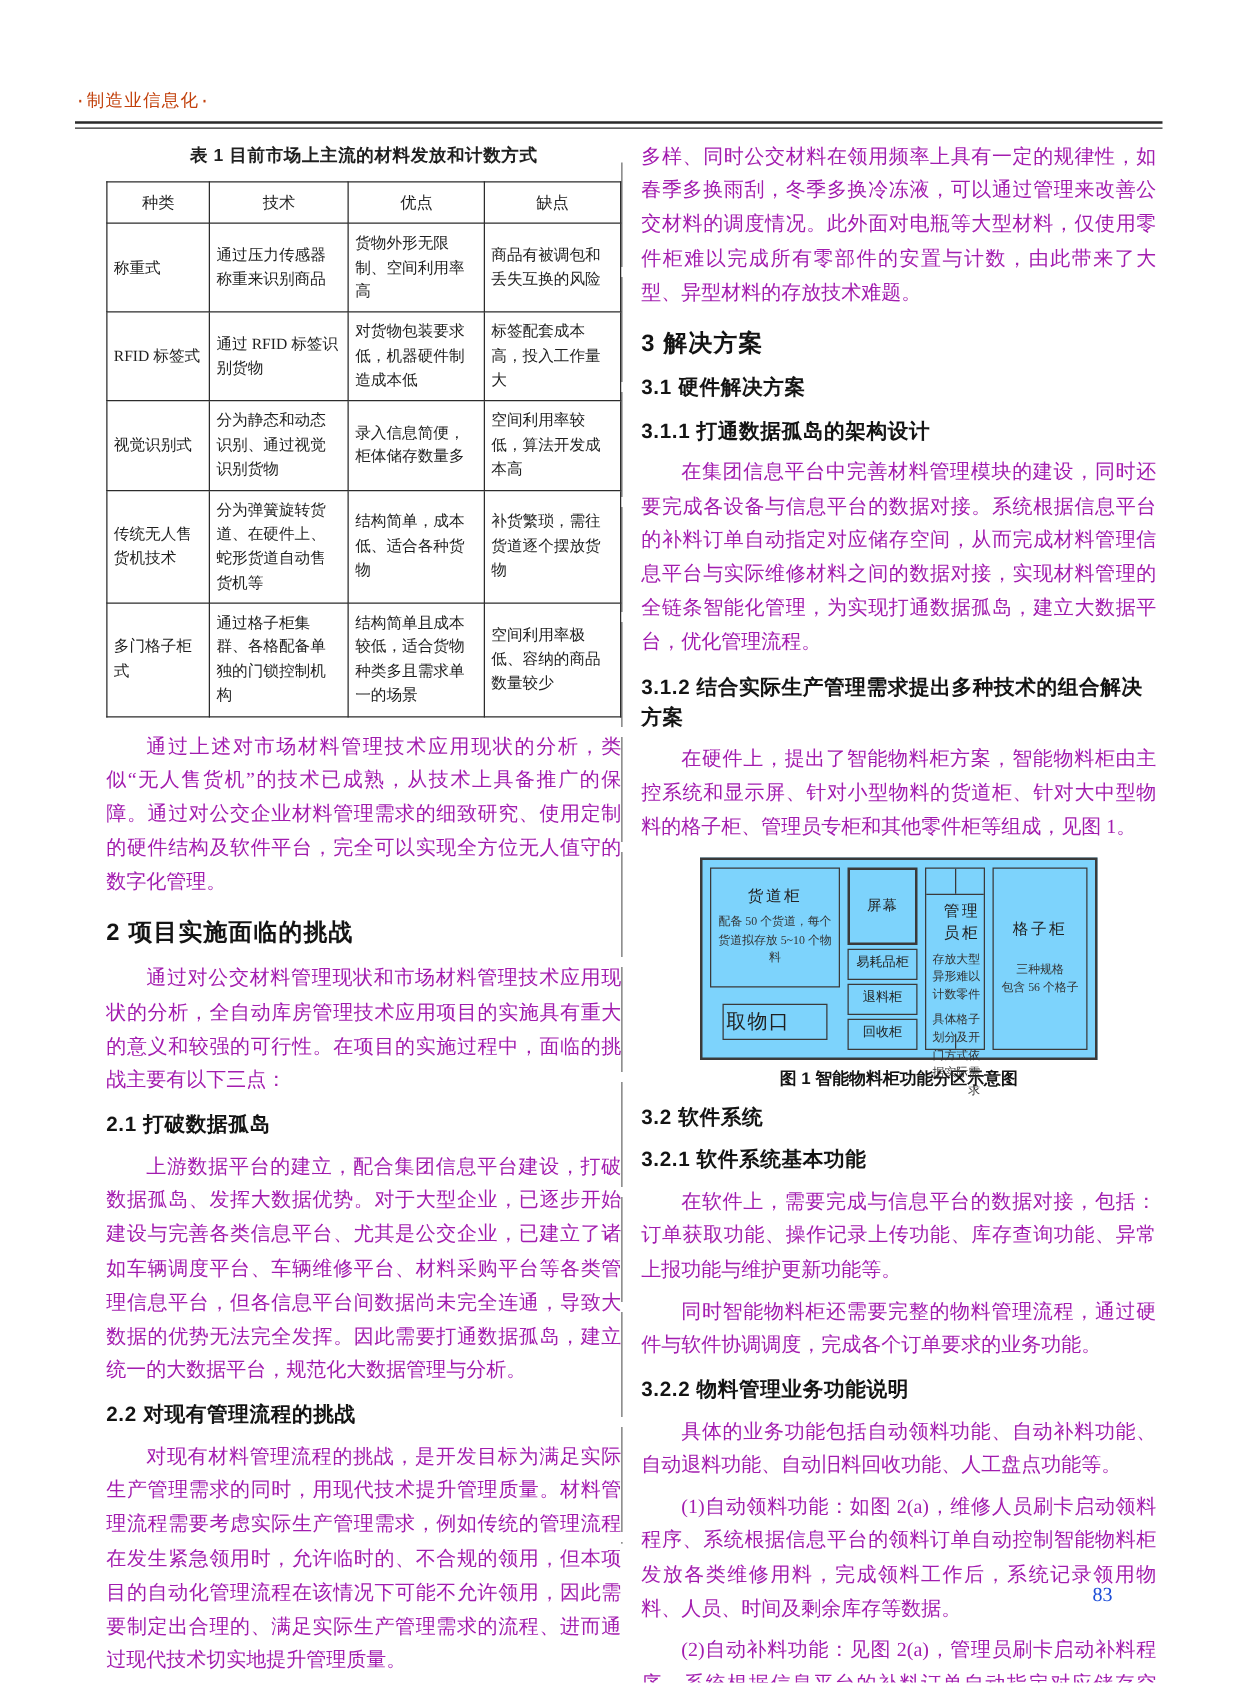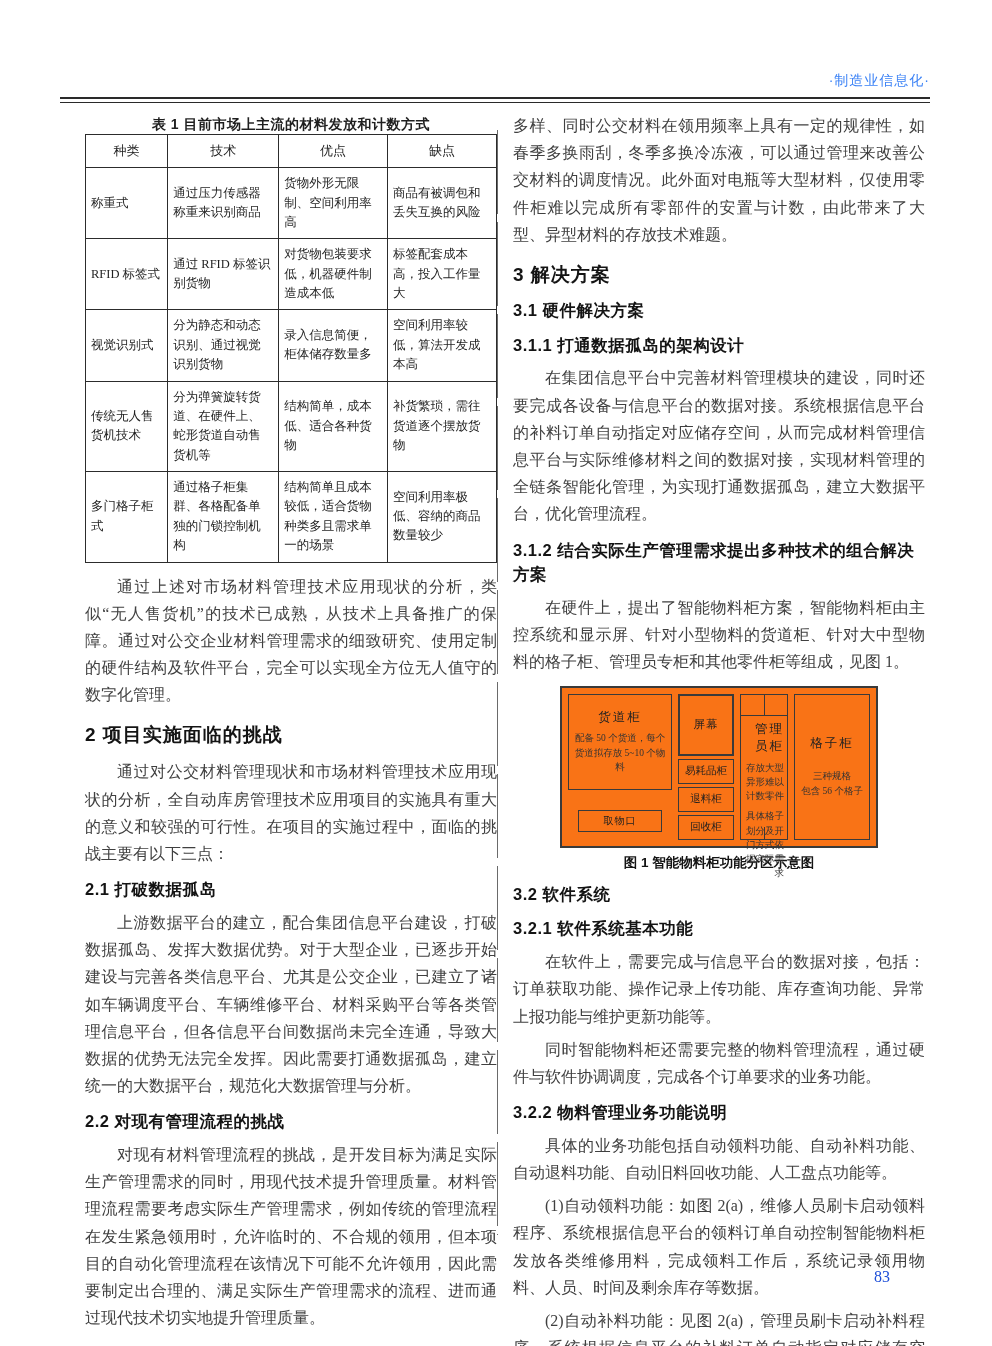"·制造业信息化·" .running-head { color: #3b82f6 -> #c2410c; font-family: Liberation Sans, sans-serif -> Liberation Mono, monospace; text-align: right -> none }
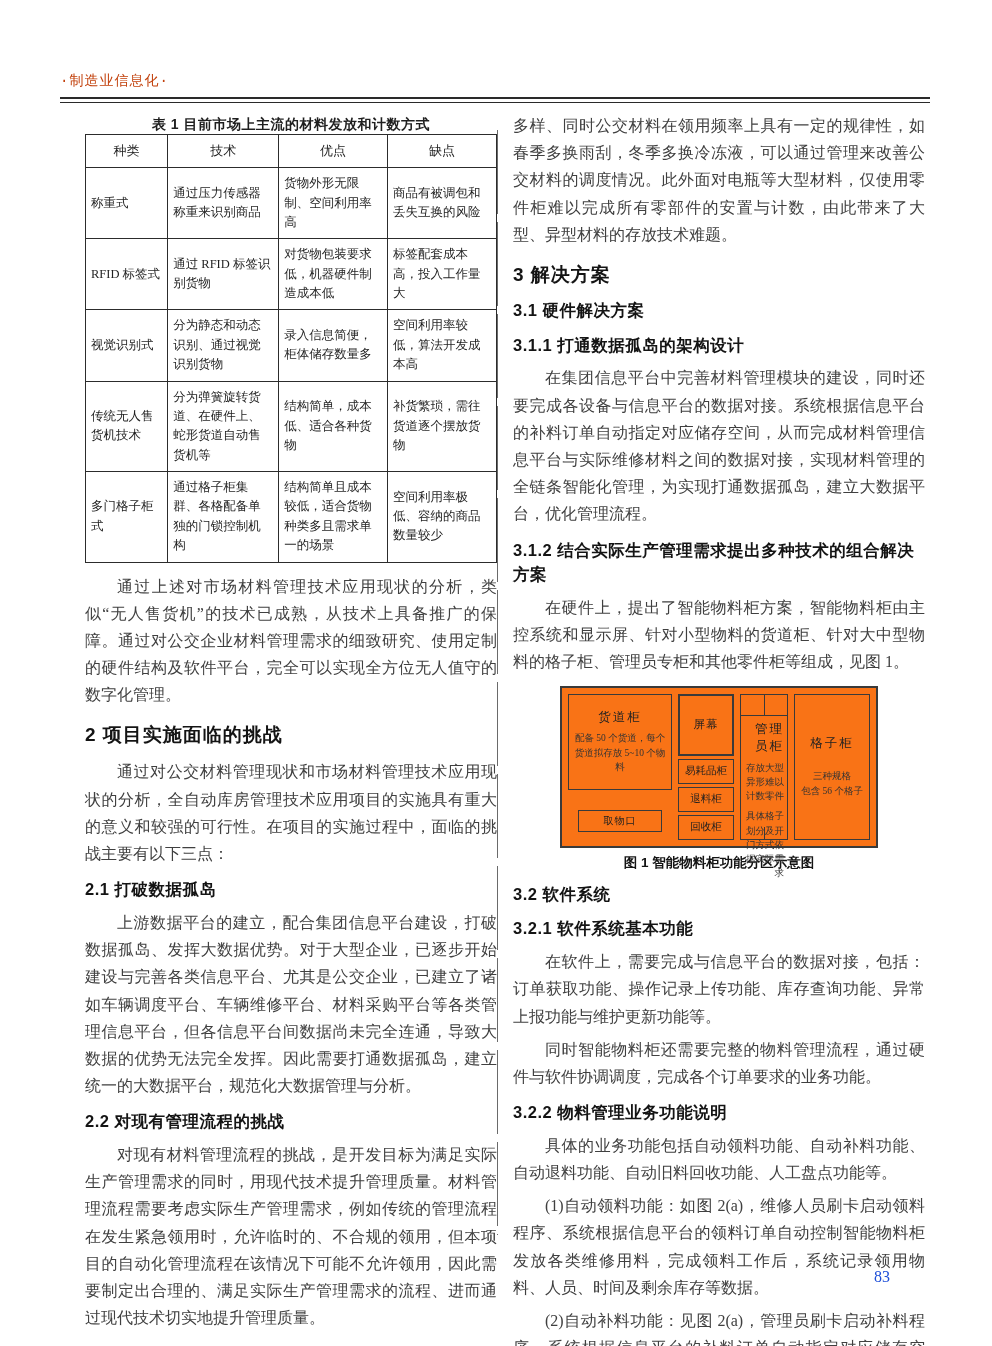"表 1 目前市场上主流的材料发放和计数方式" .tbl-title { margin: 4px 0 0 0 -> 4px 0 11px 0 }
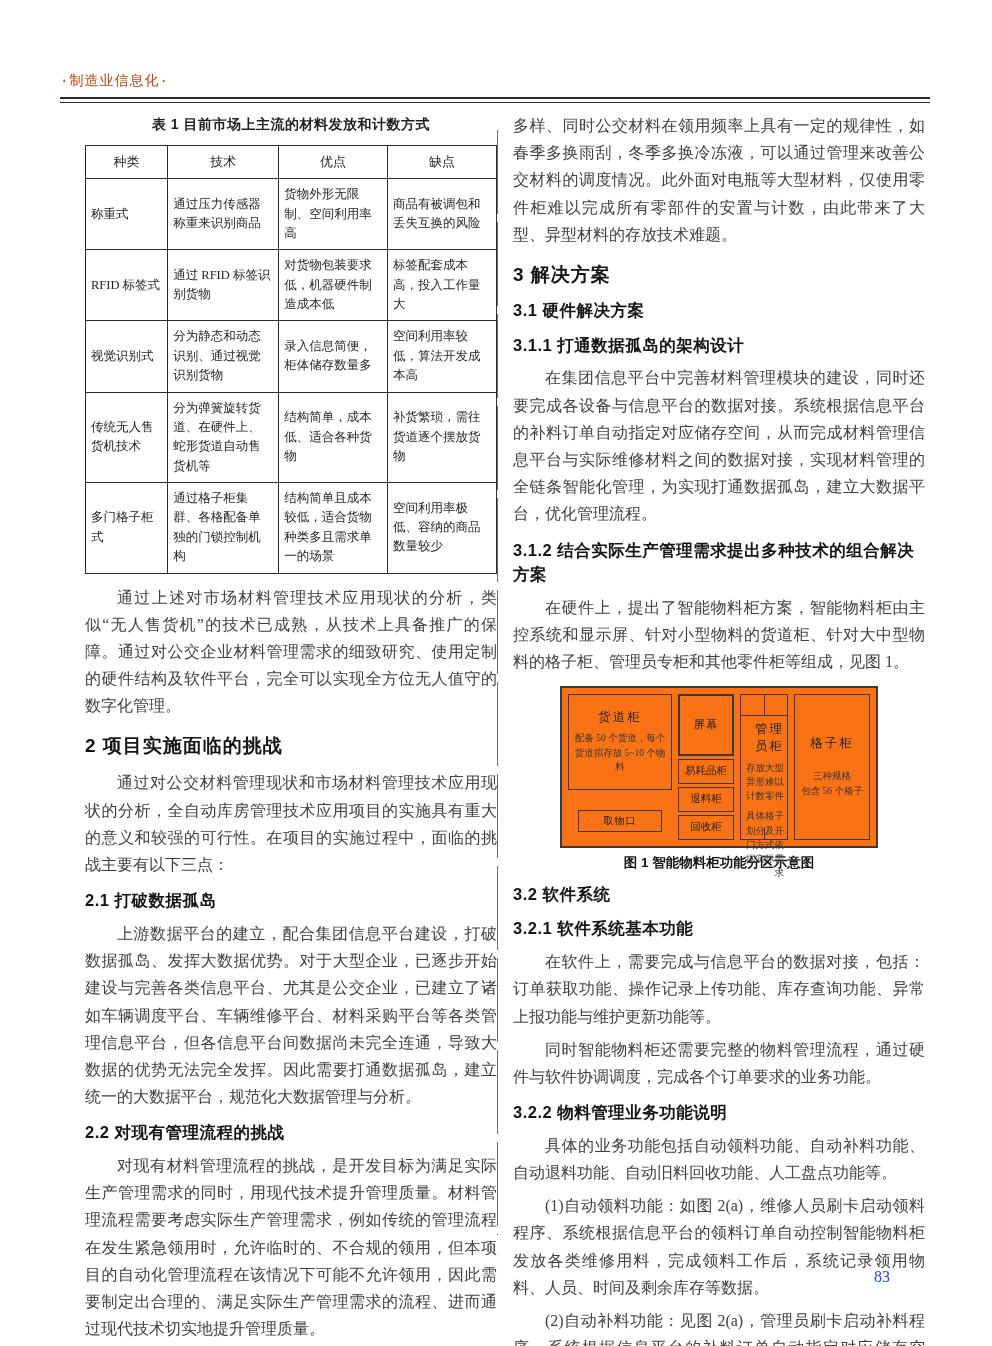"多样、同时公交材料在领用频率上具有一定的规律性，如春季多换雨刮，冬季多换冷冻液，" p.body-text { color: #404040 -> #a21caf }
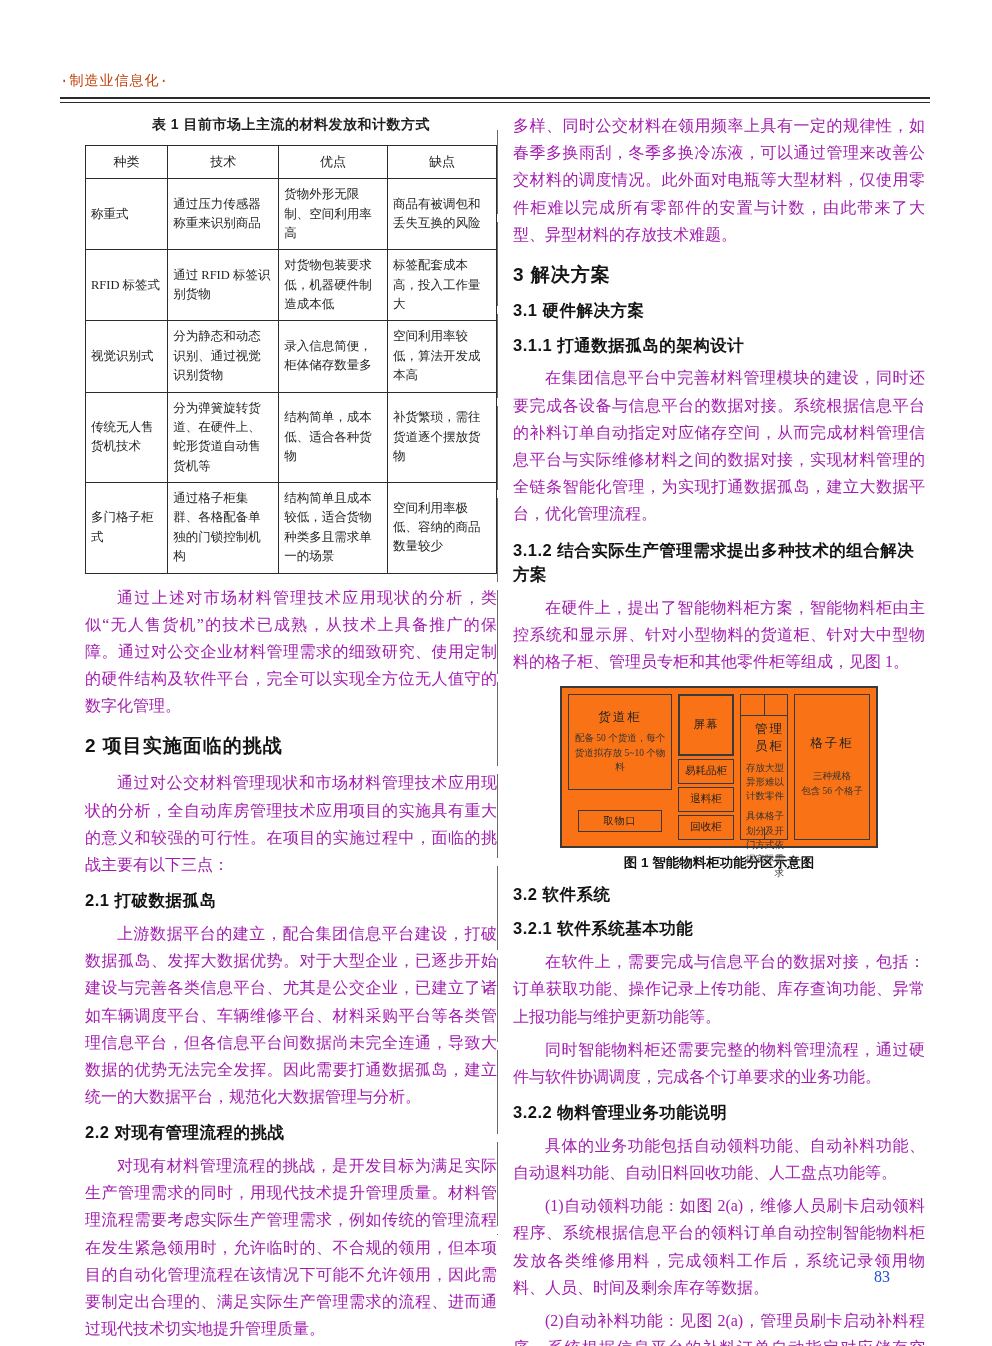"货道柜" .figure { background: #f97316 -> #7dd3fc }
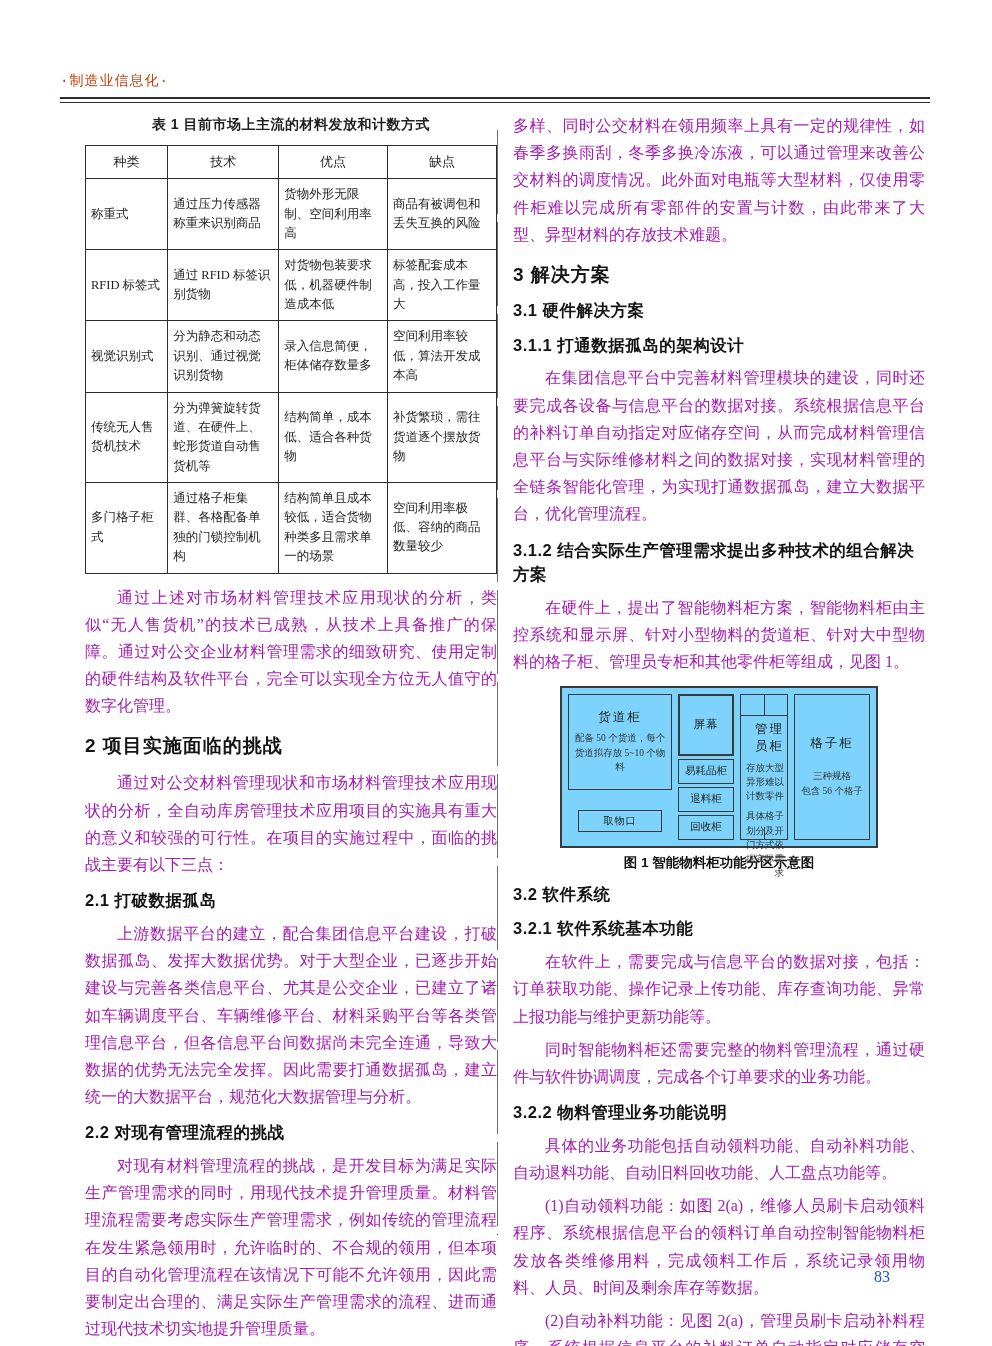"取物口" .fig-pickup { font-size: 10px -> 16px; text-align: center -> left }
